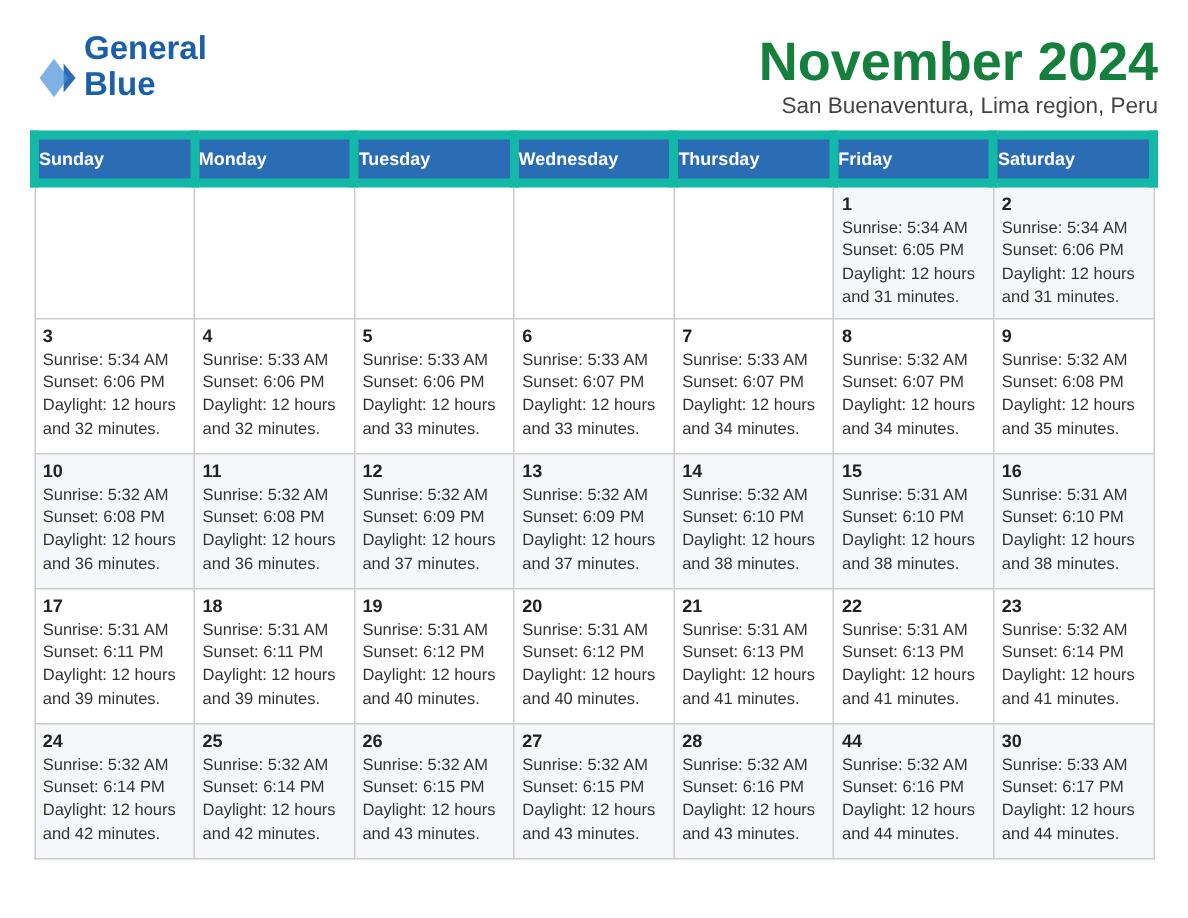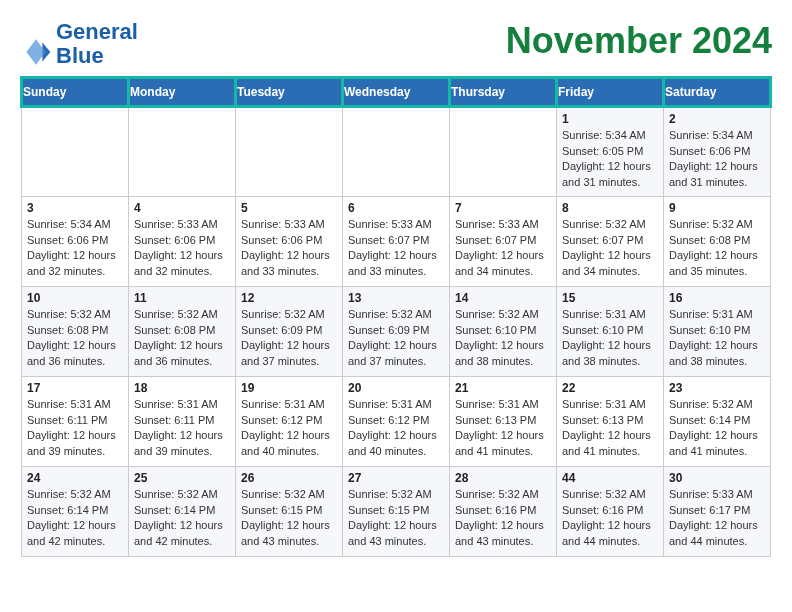"San Buenaventura, Lima region, Peru" div.subtitle { html: none -> <div>San Buenaventura, Lima region, Peru</div> }
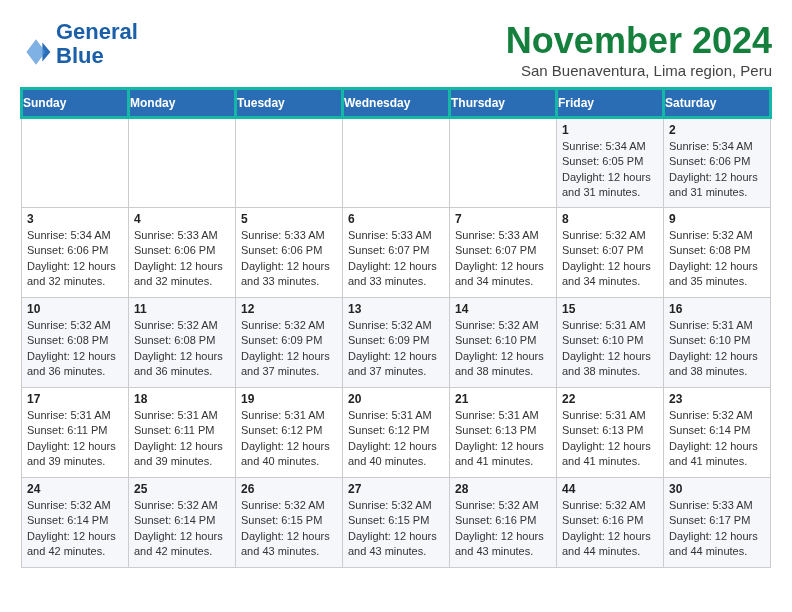"Sunday" thead tr th { border: 3px solid #14b8a6 -> 6px solid #14b8a6 }
